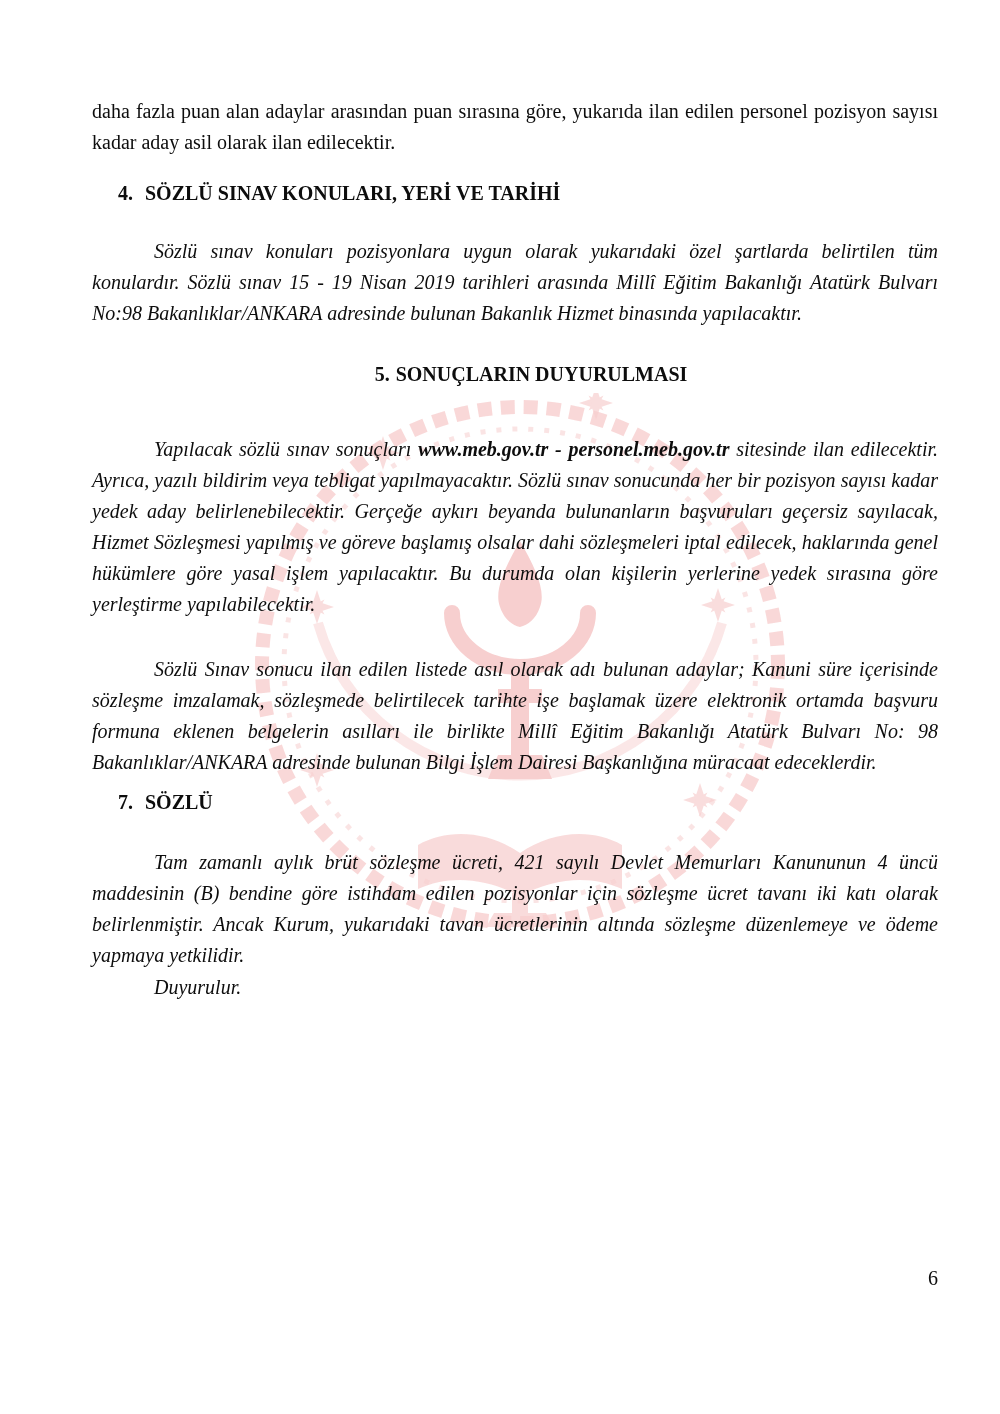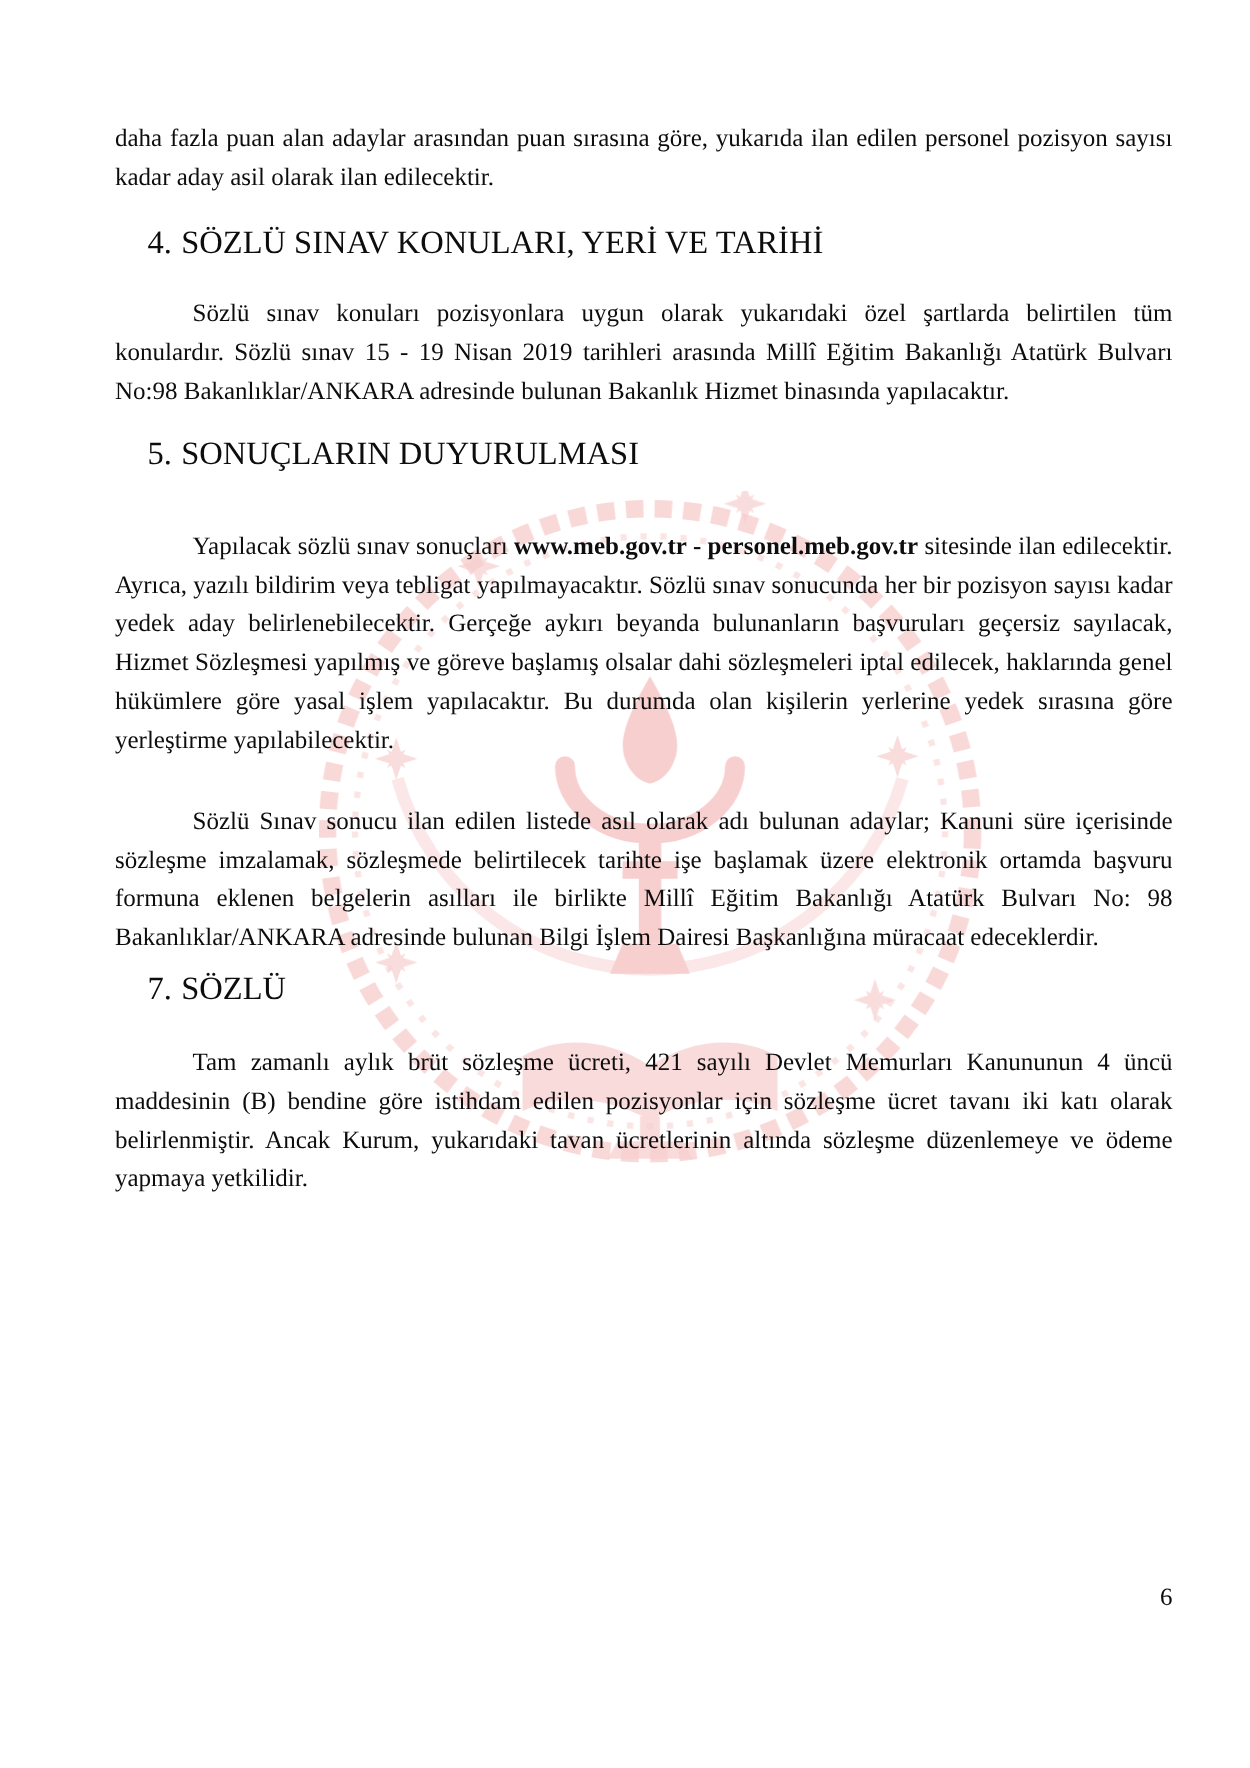"4. SÖZLÜ SINAV KONULARI, YERİ" .heading { font-size: 26px -> 20px; font-weight: normal -> bold }
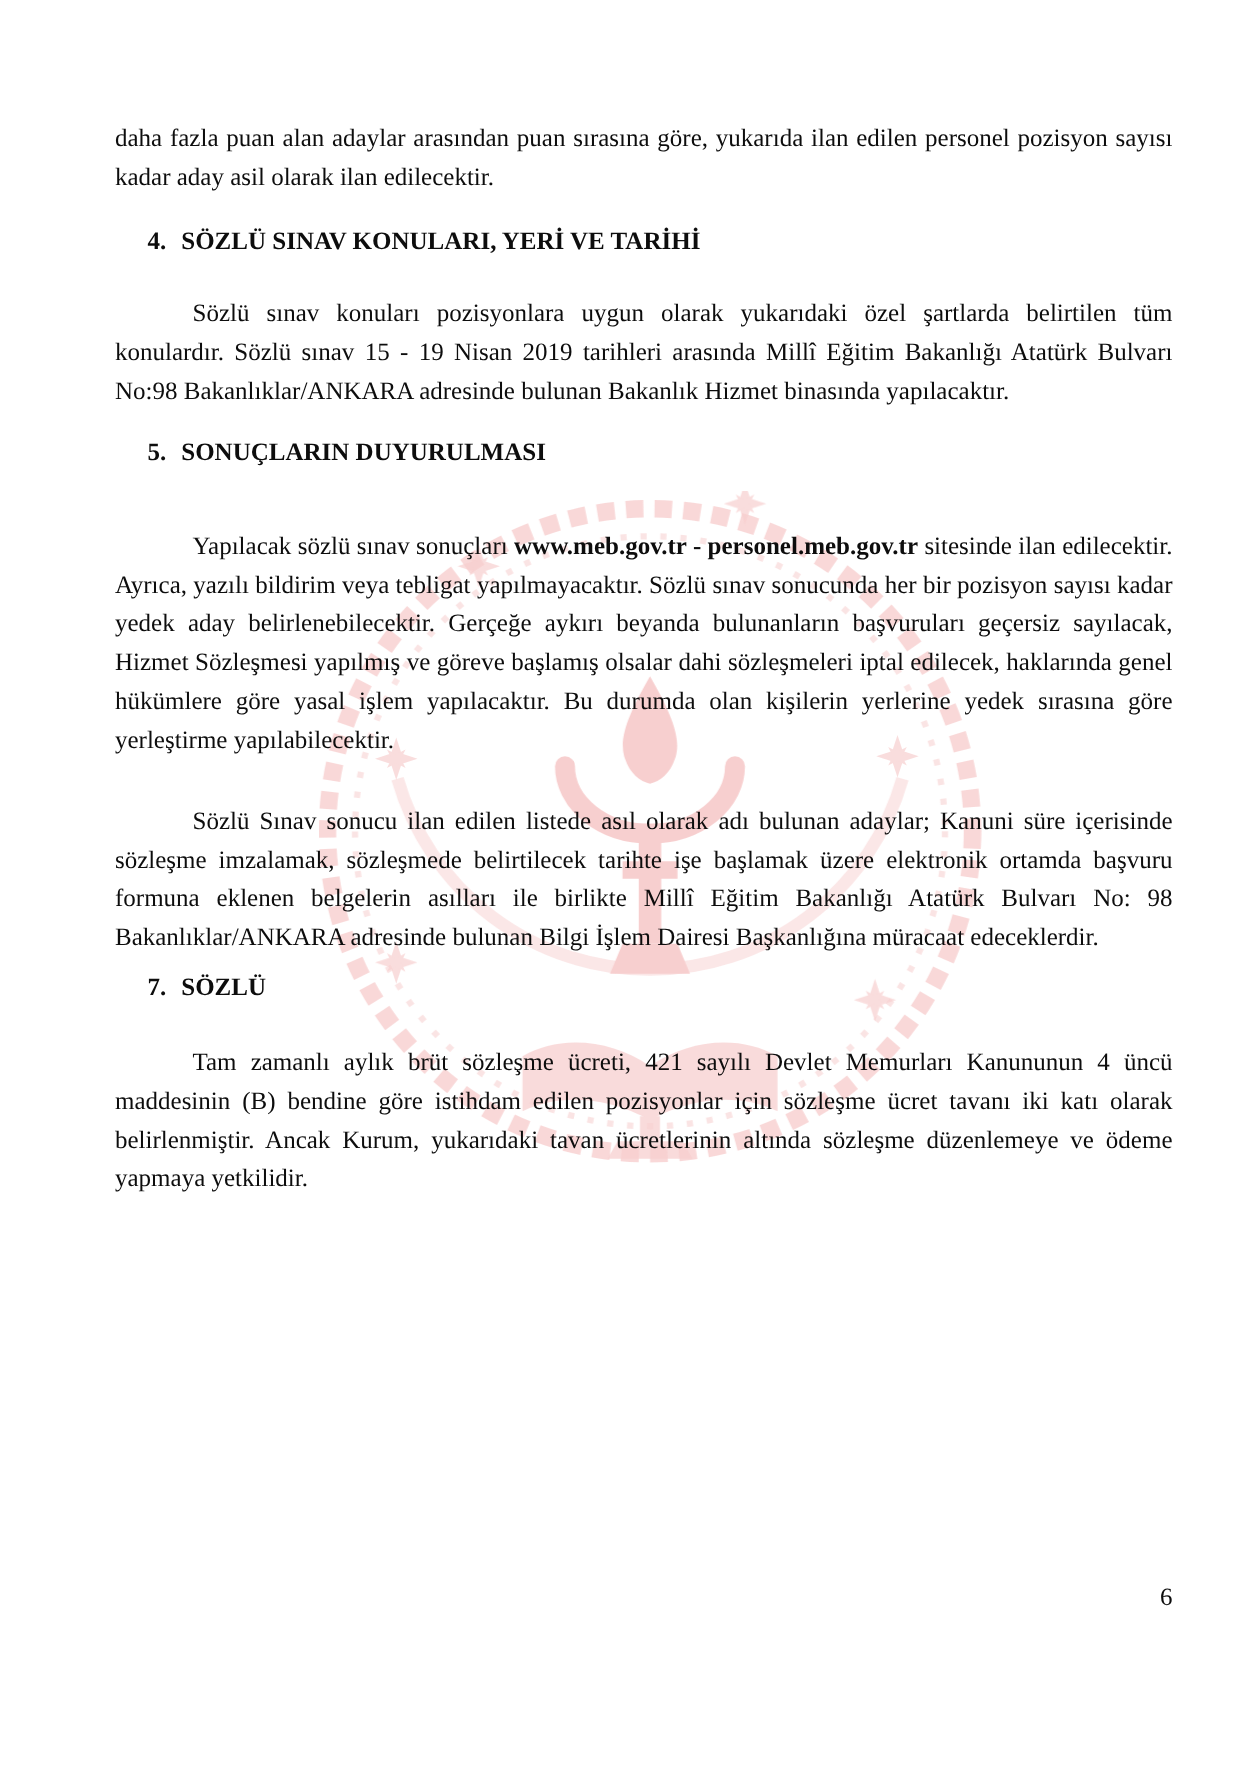"Sözlü sınav konuları pozisyonlara uygun" .indent { font-style: none -> italic }
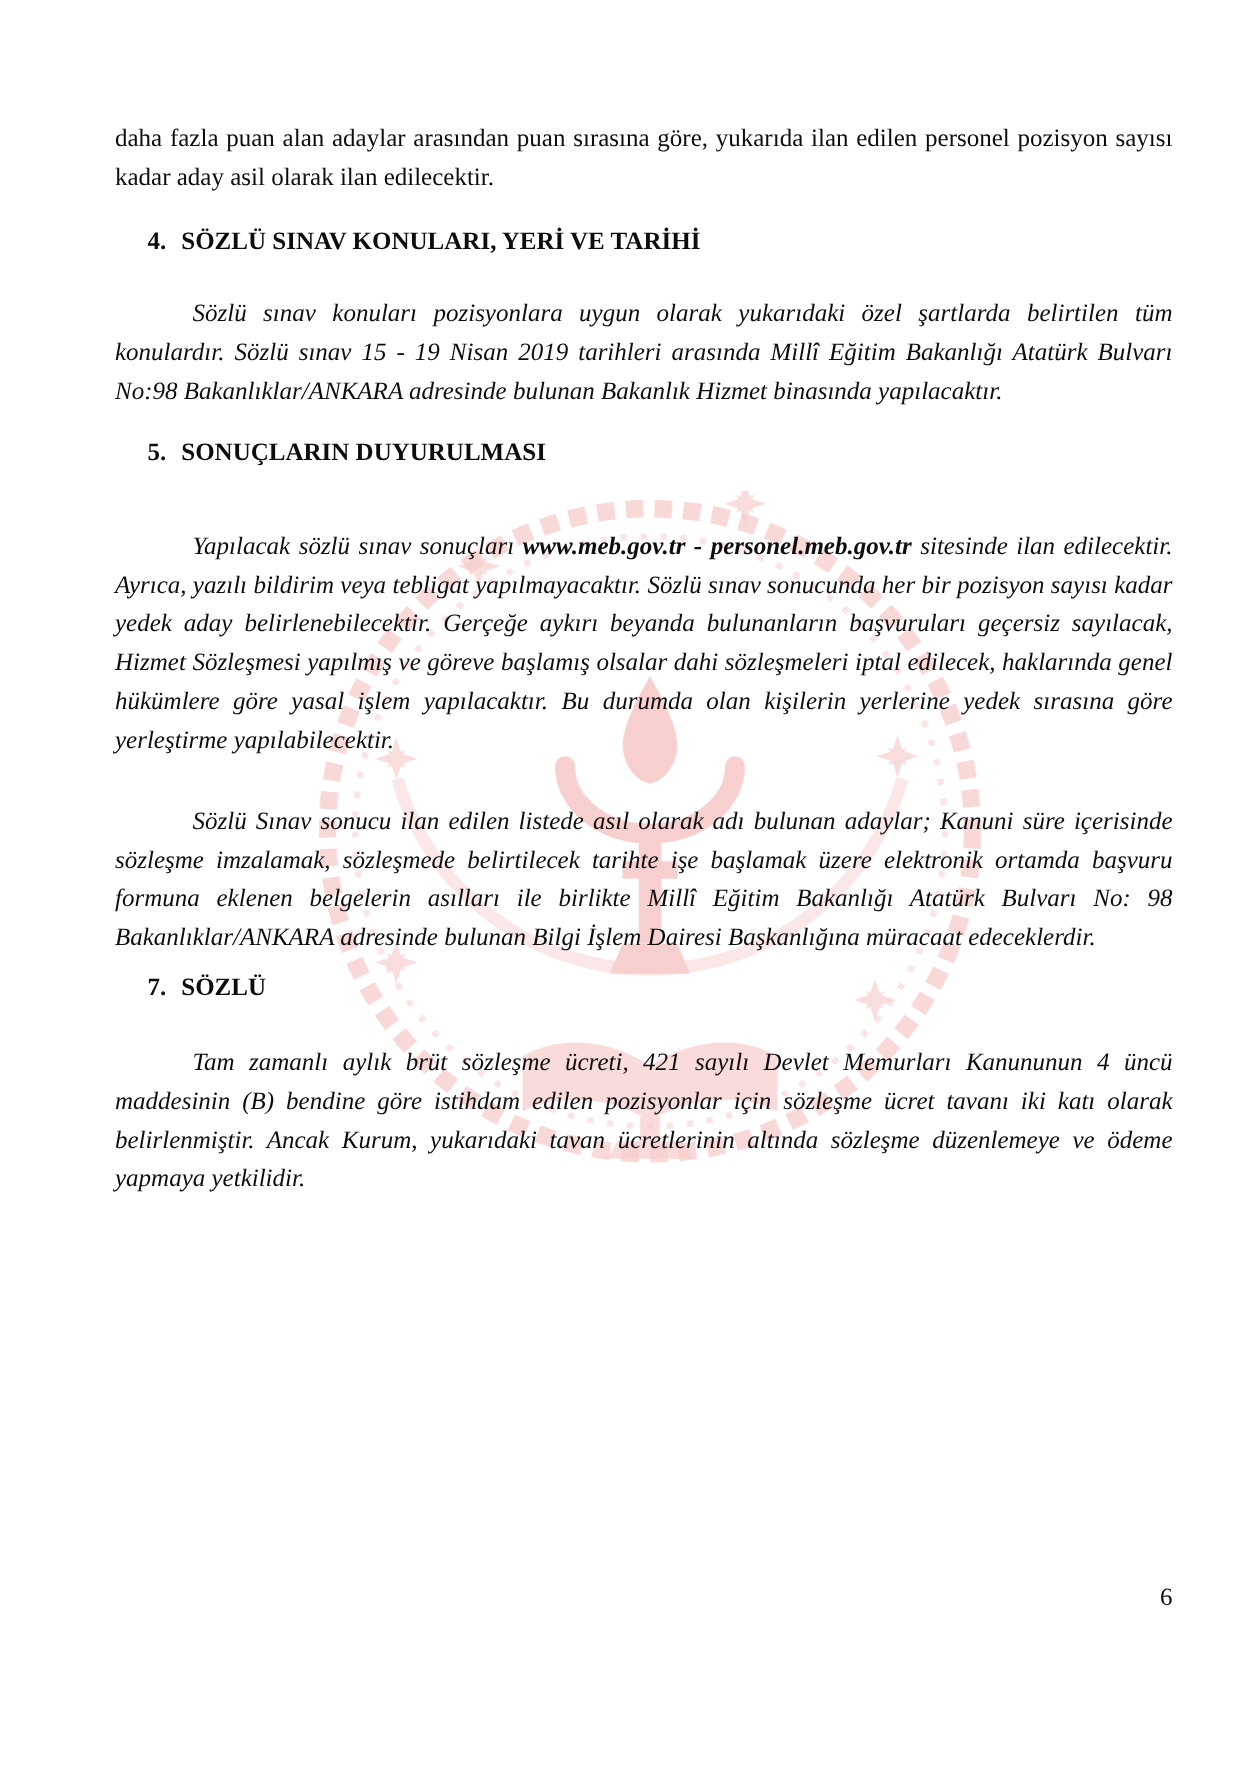"5. SONUÇLARIN DUYURULMASI" .h-5 { margin-top: 18px -> 30px; text-align: none -> center }
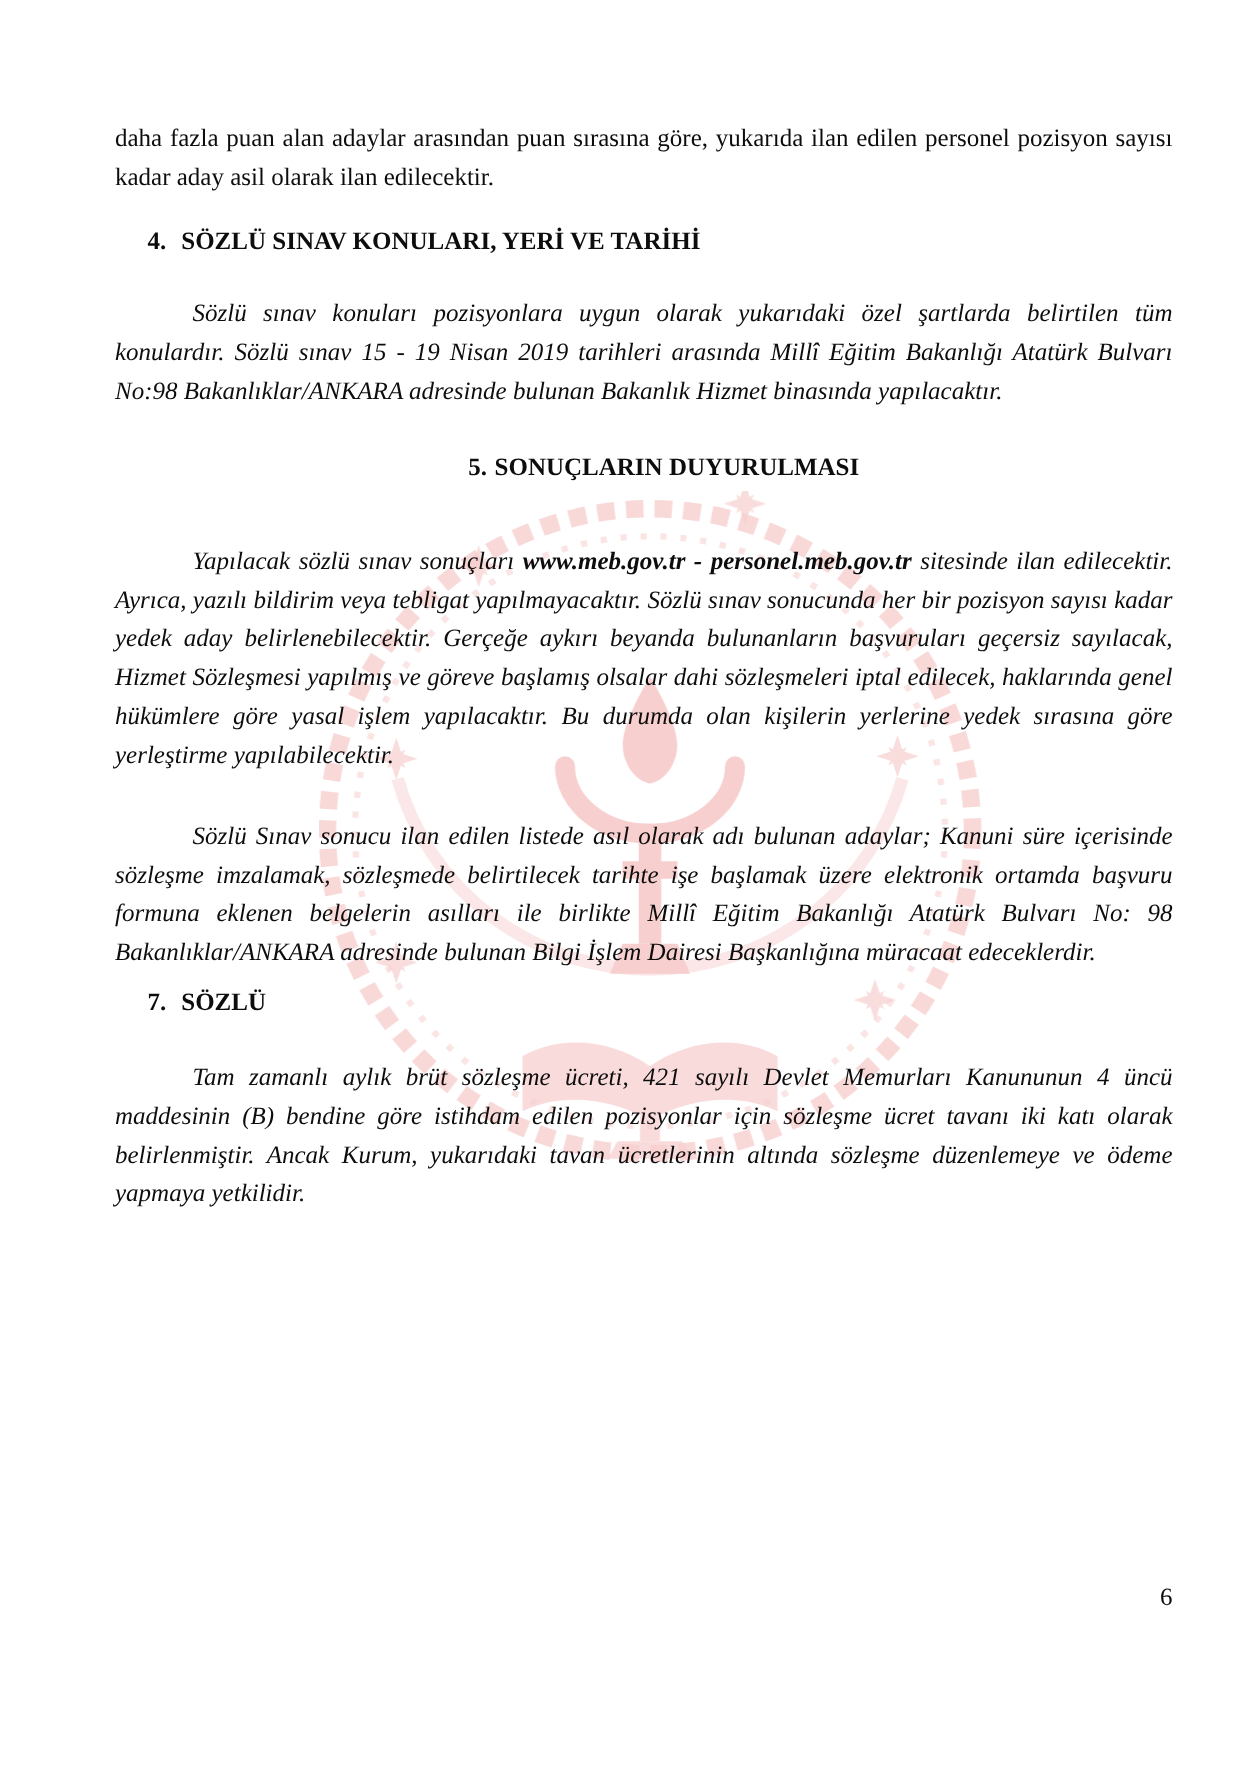"Duyurulur." p.para { html: none -> <p>Duyurulur.</p> }
